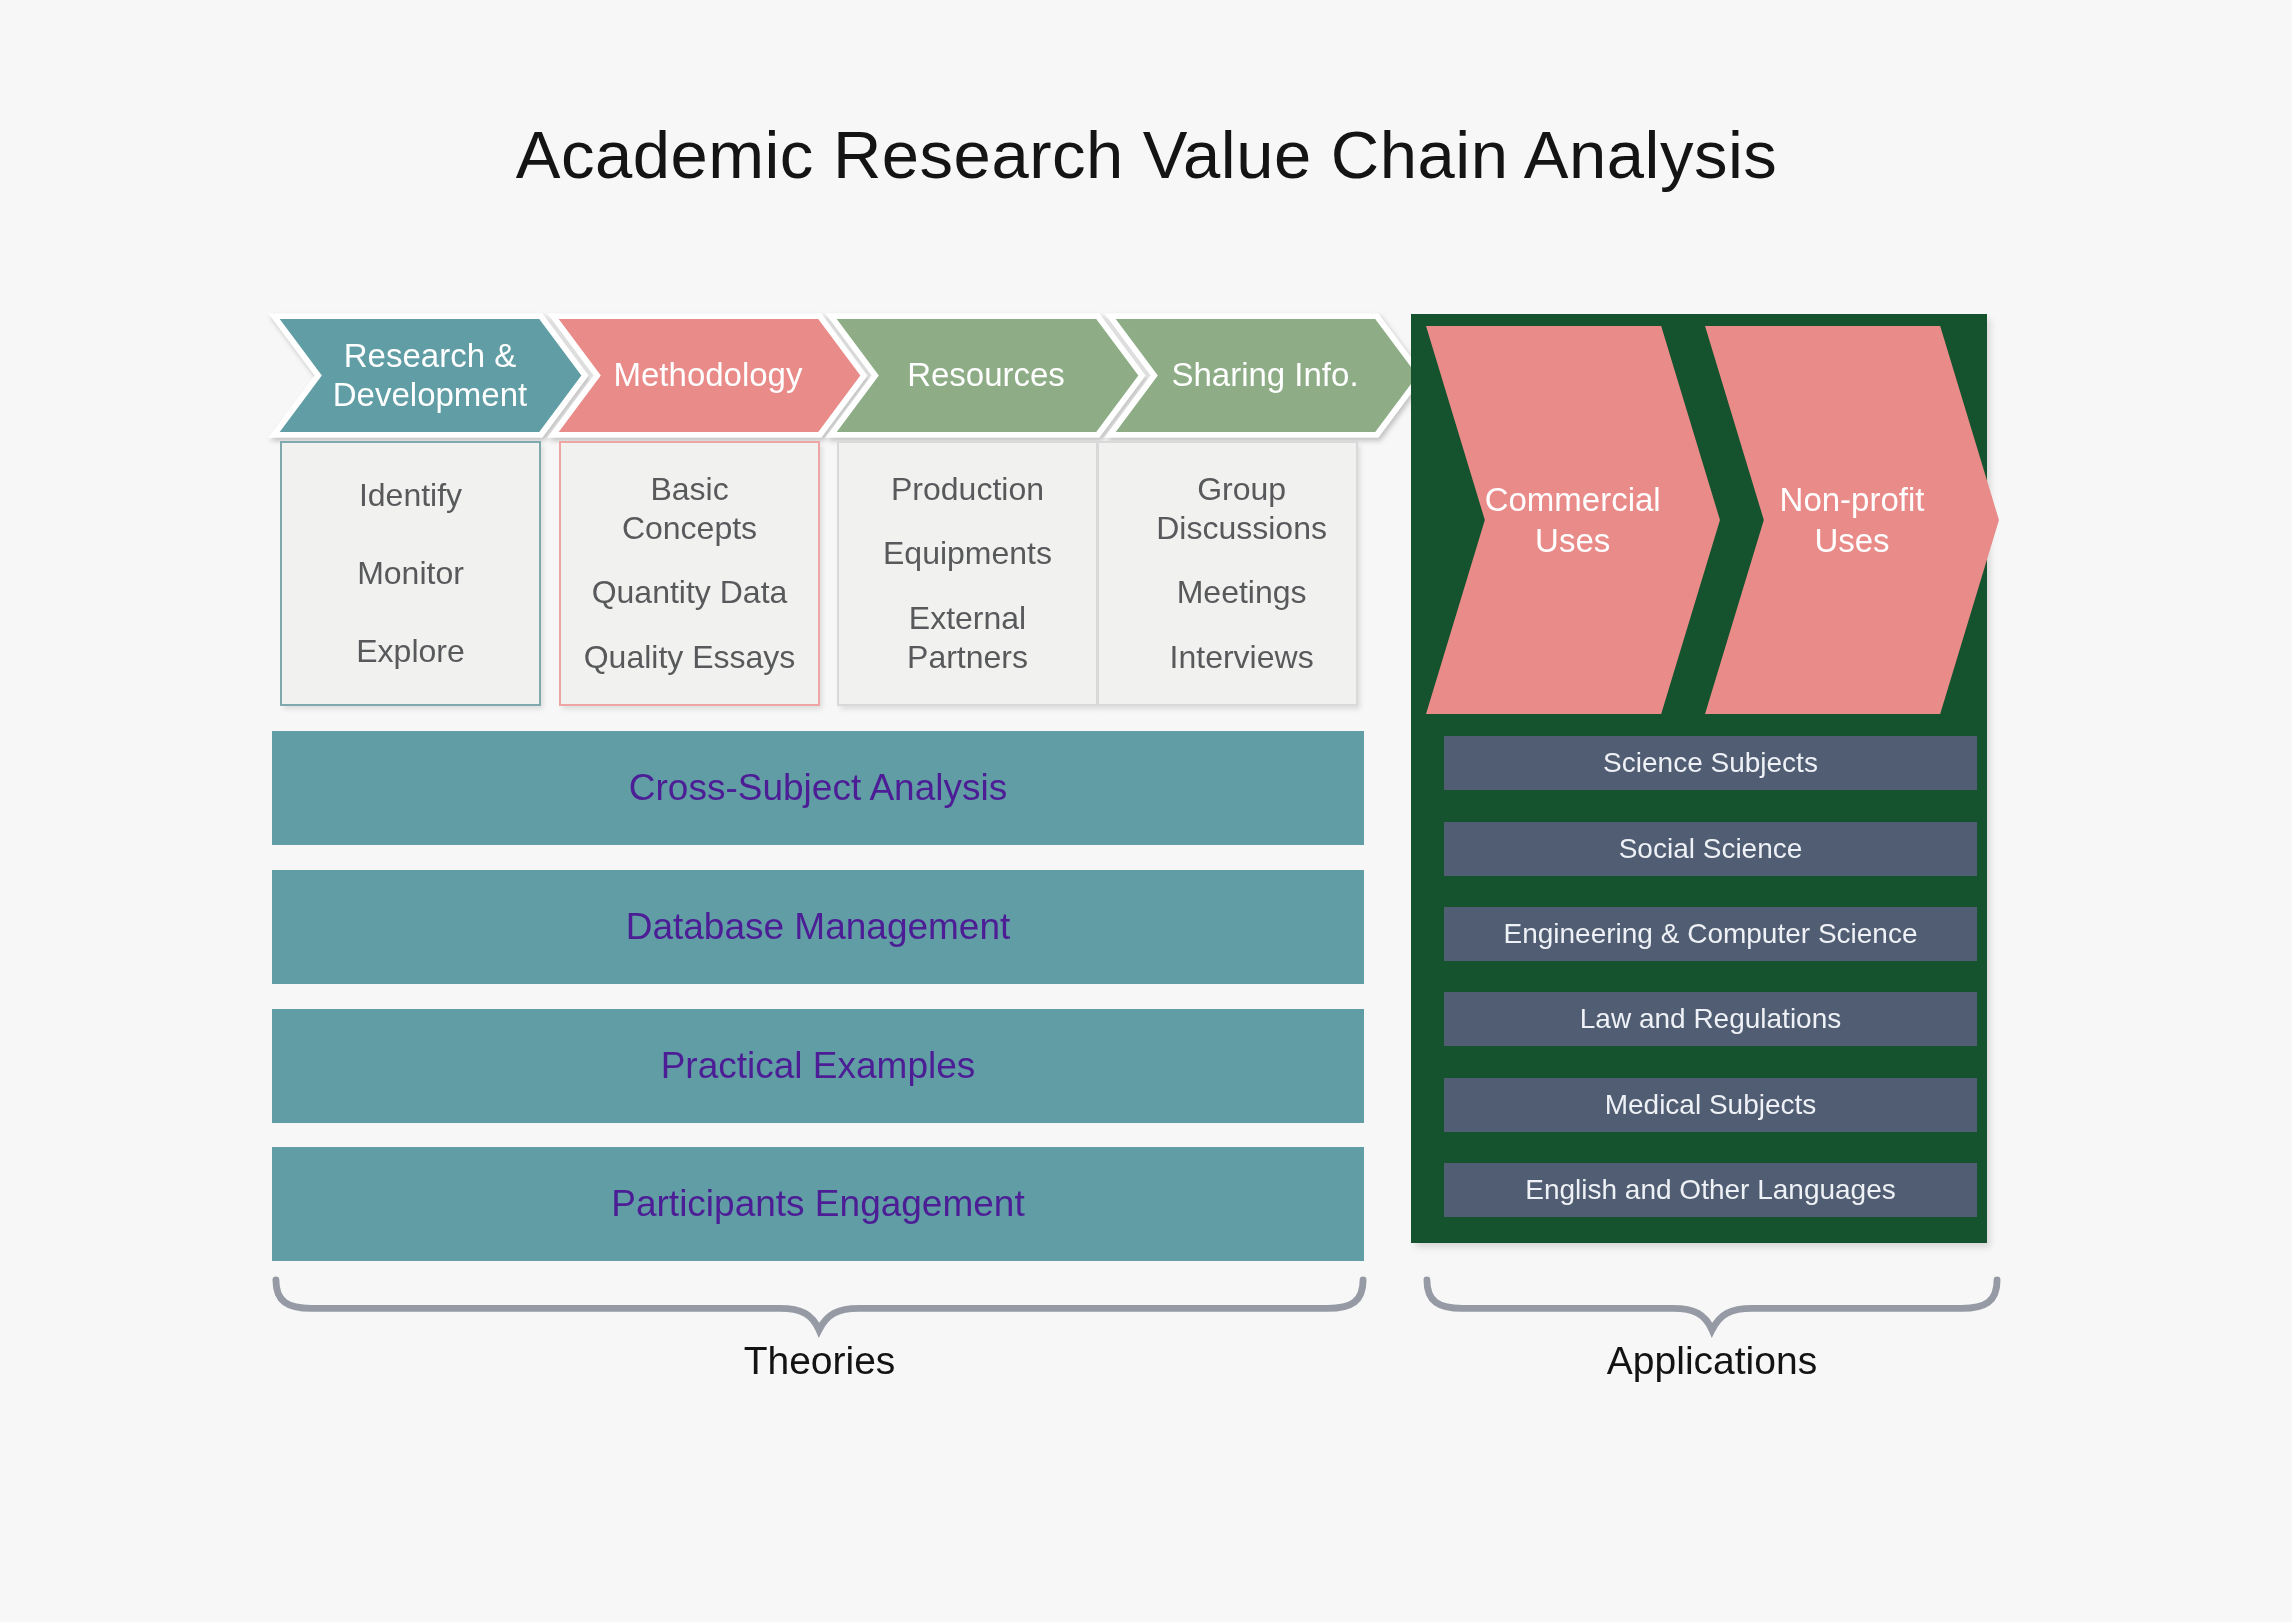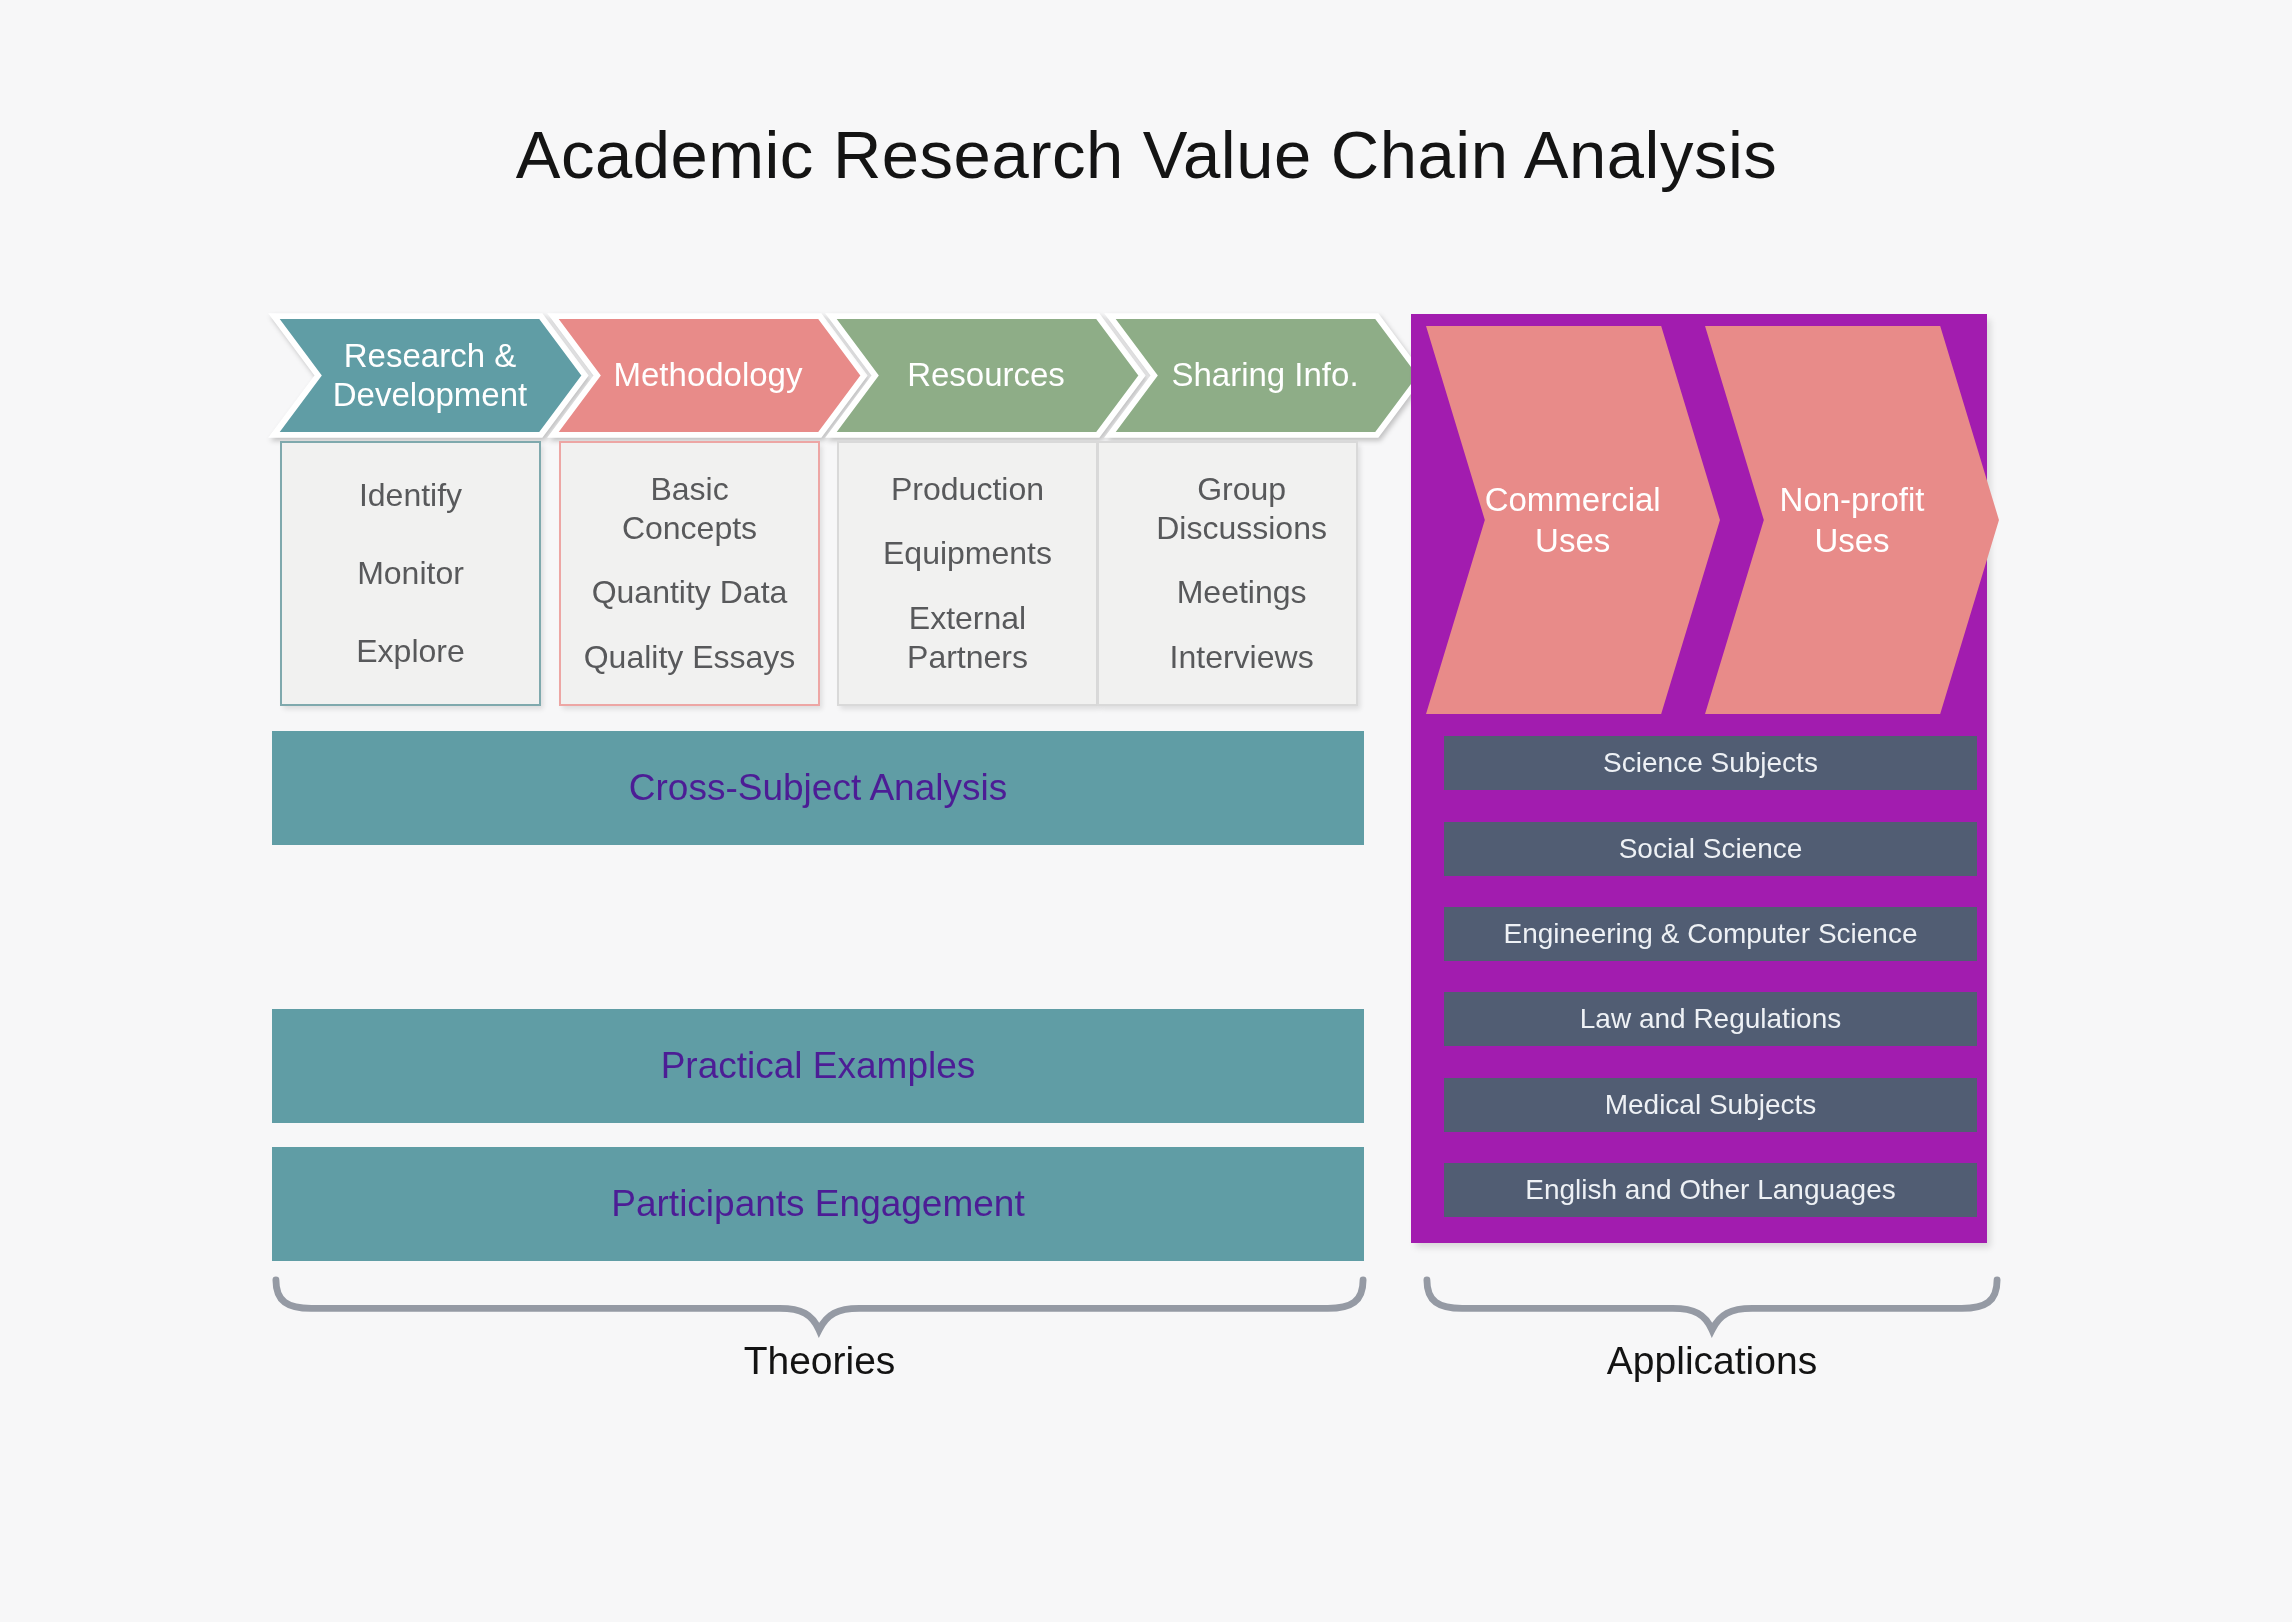"Commercial" .panel { background: #a21caf -> #14532d }
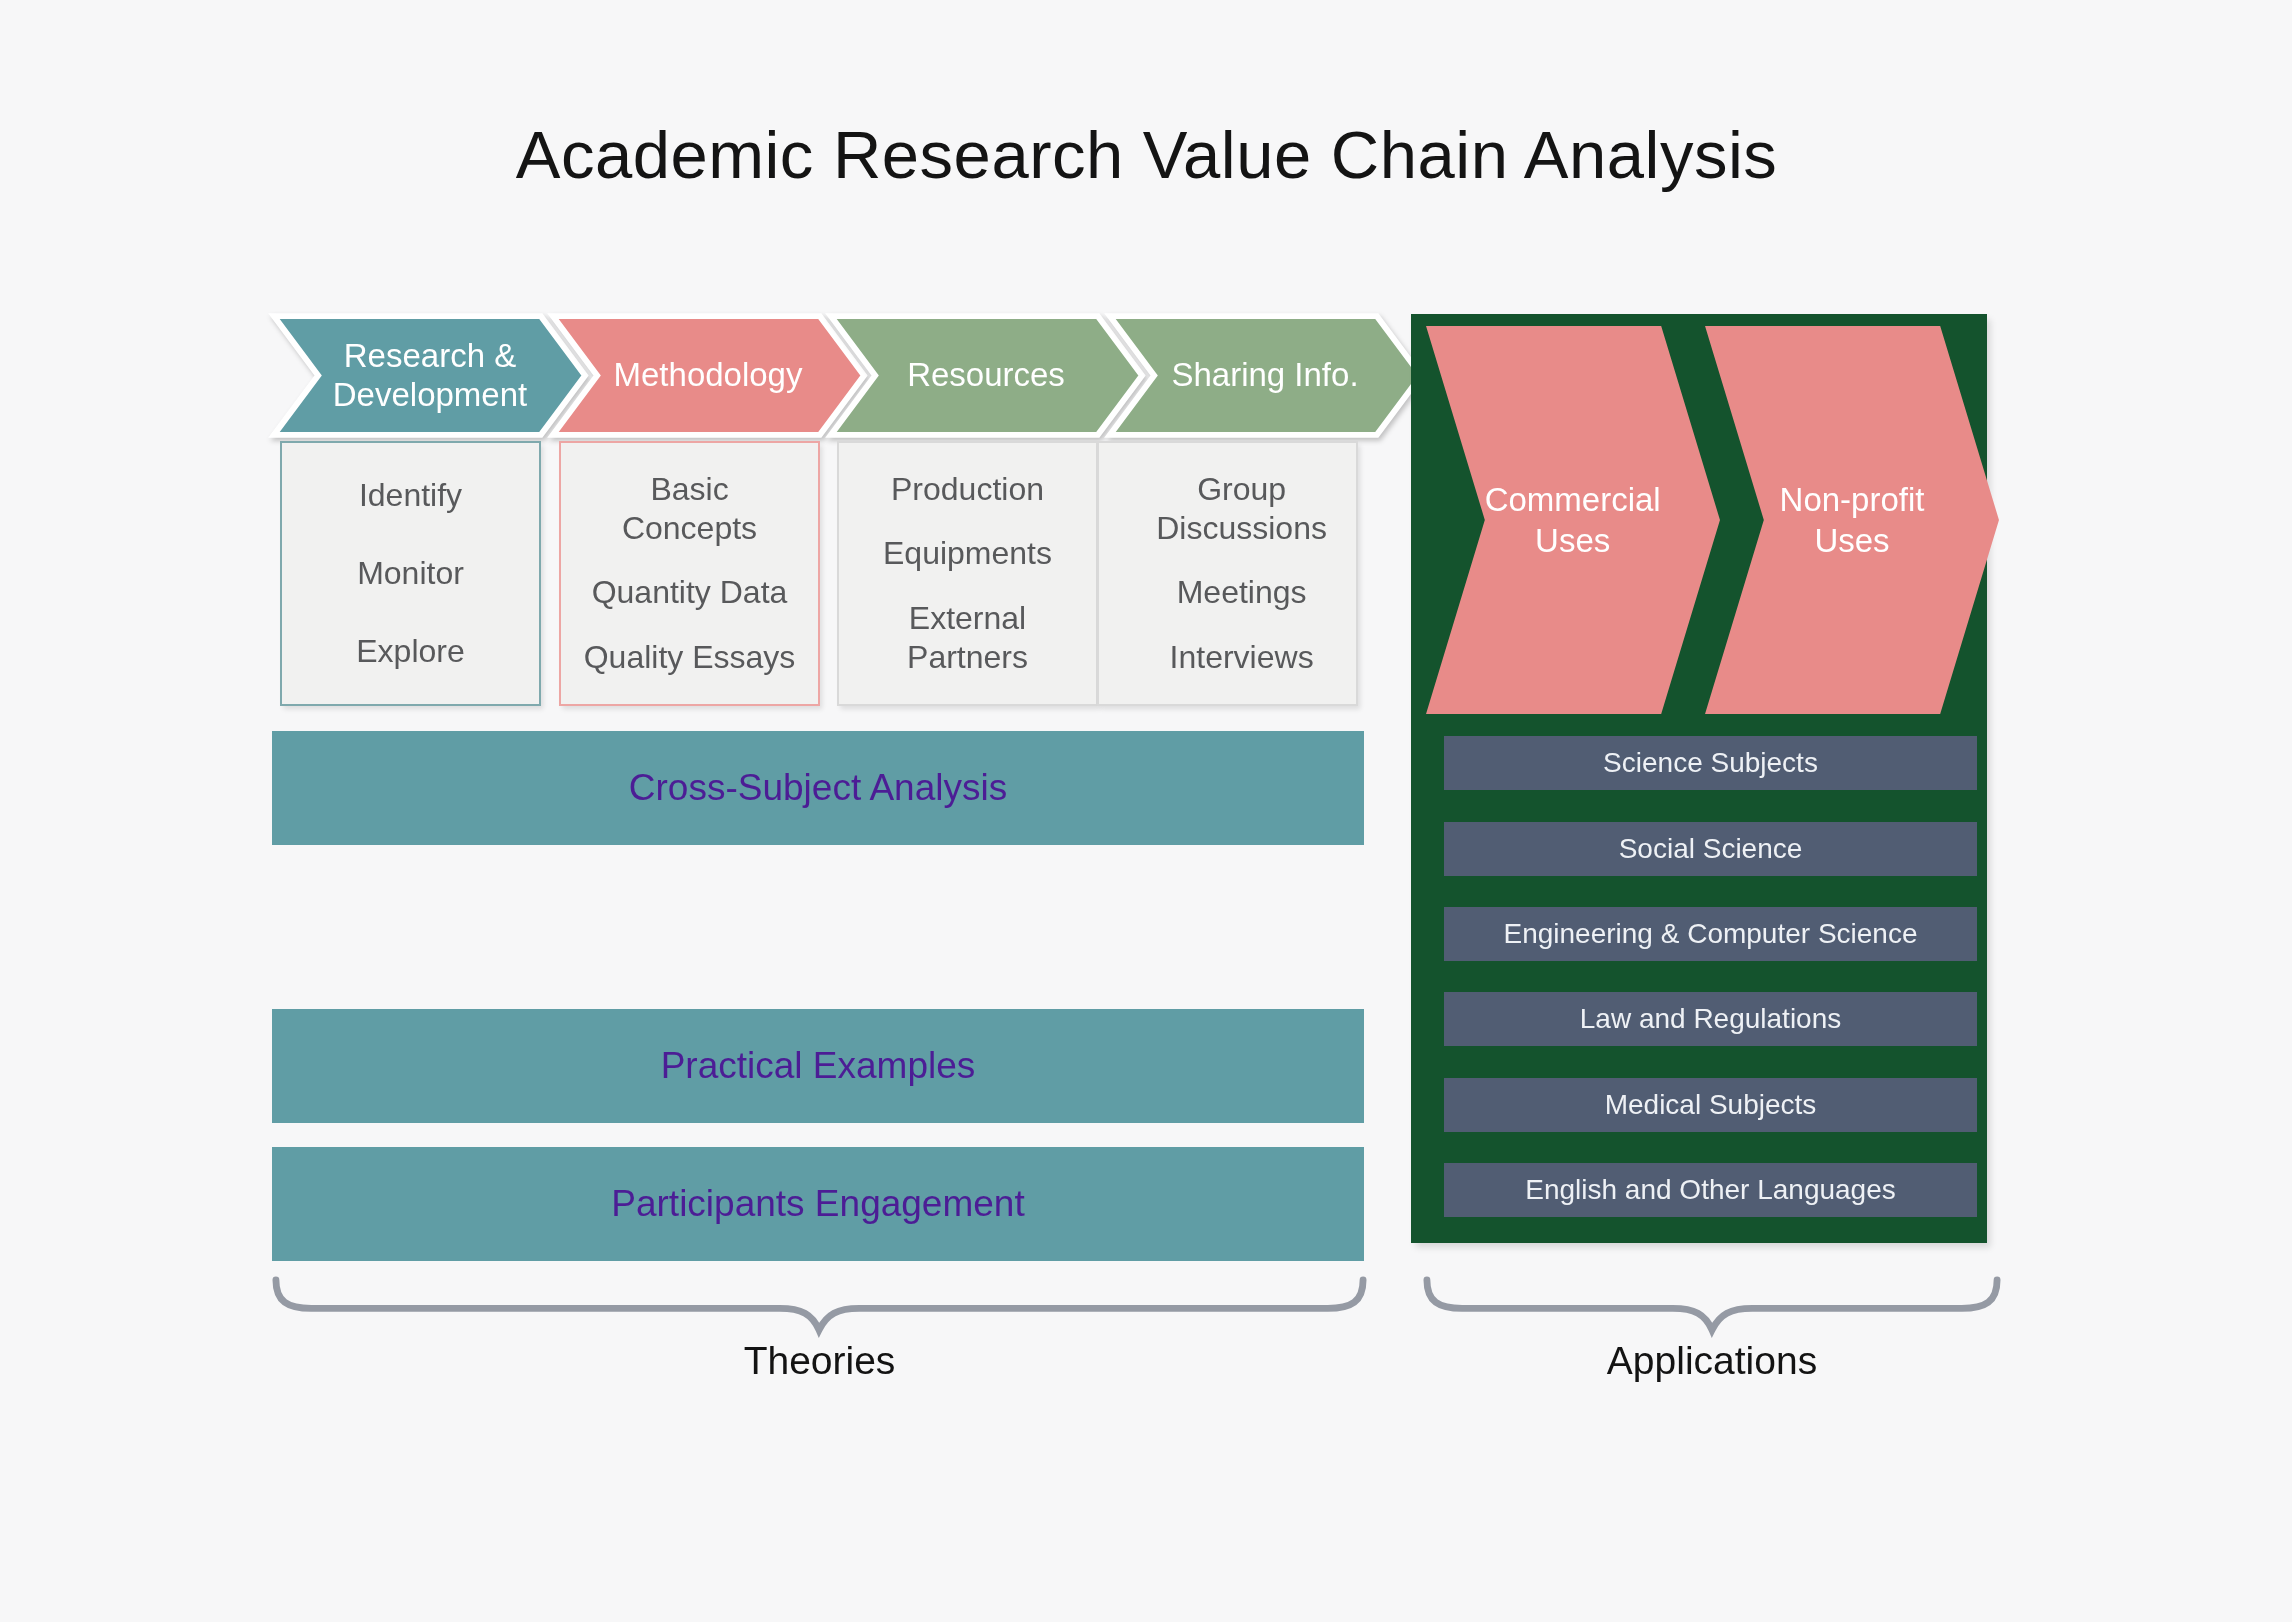"Database Management" div.hbar { html: none -> <div>Database Management</div> }
